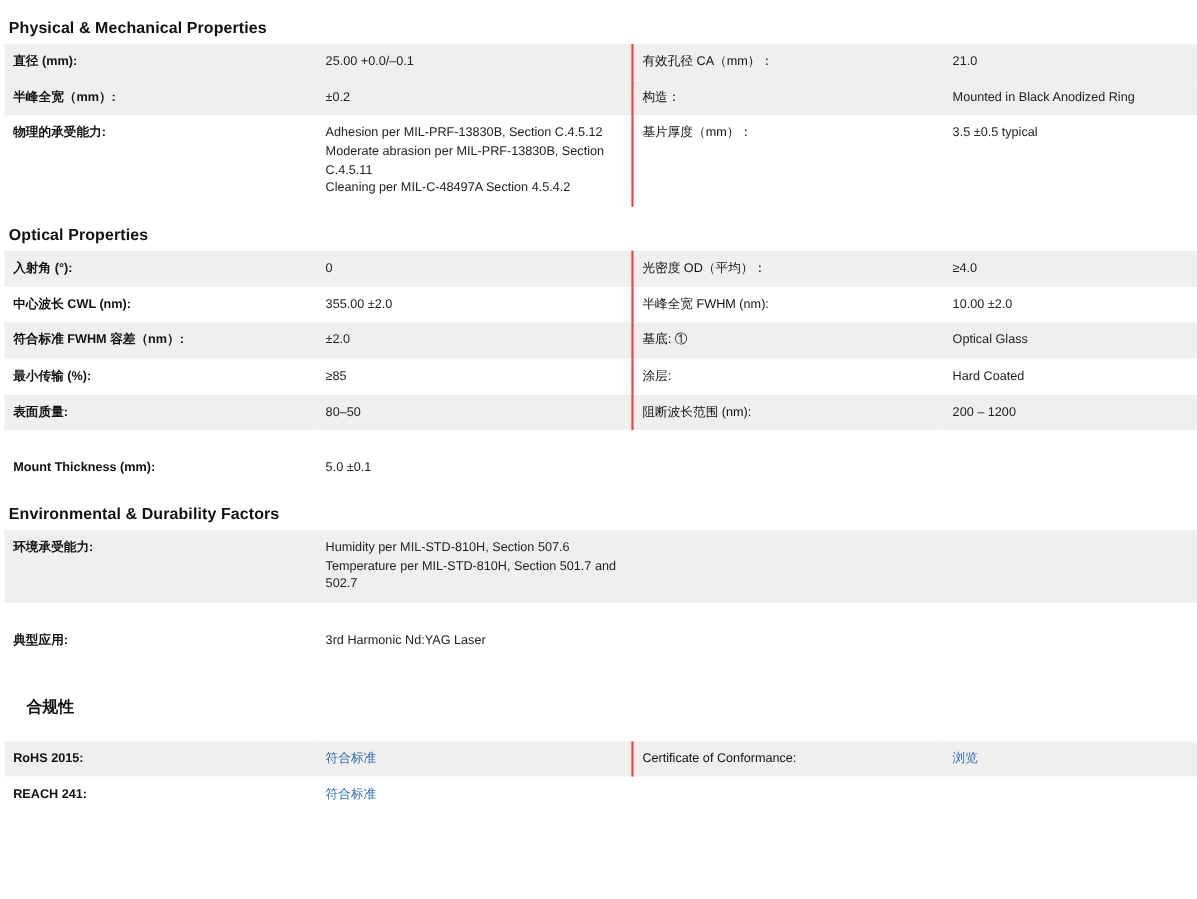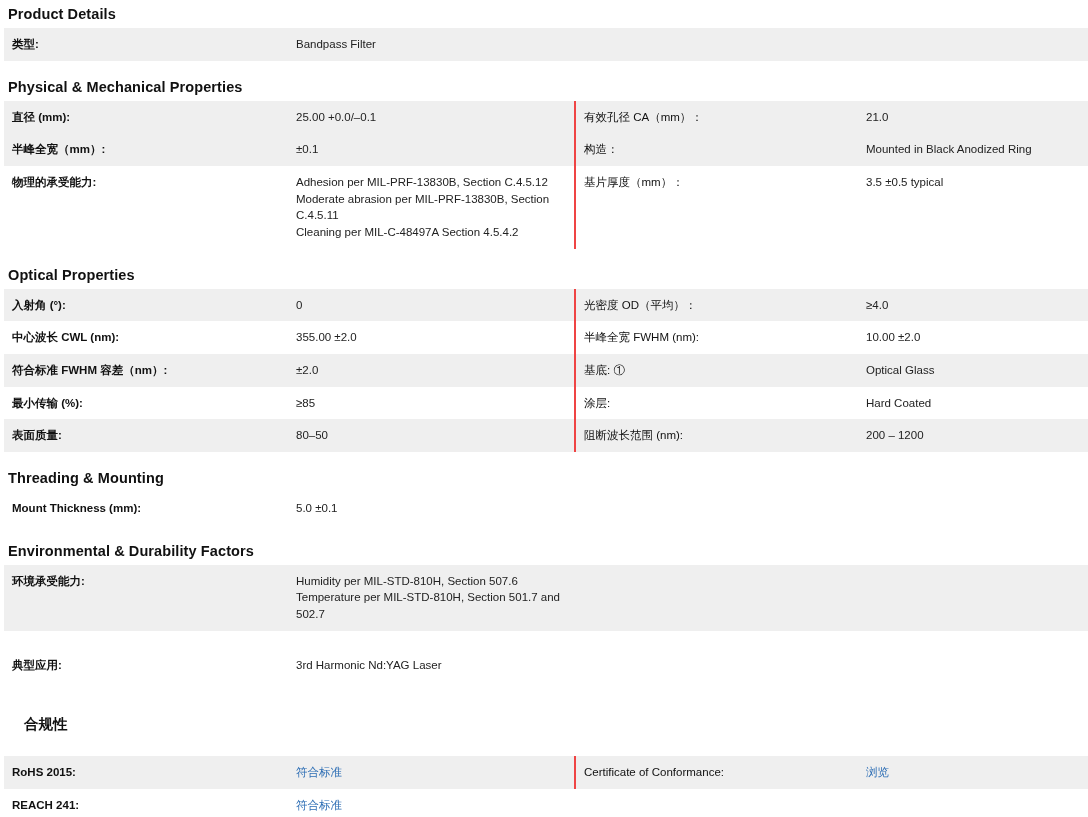"Product Details" div { html: <div> <h2>Product Details</h2> <table> <tbody> <tr> <td>类型:</td> <td>Bandpass Filter</td> <td></td> <td></td> </tr> </tbody> </table> </div> -> none }
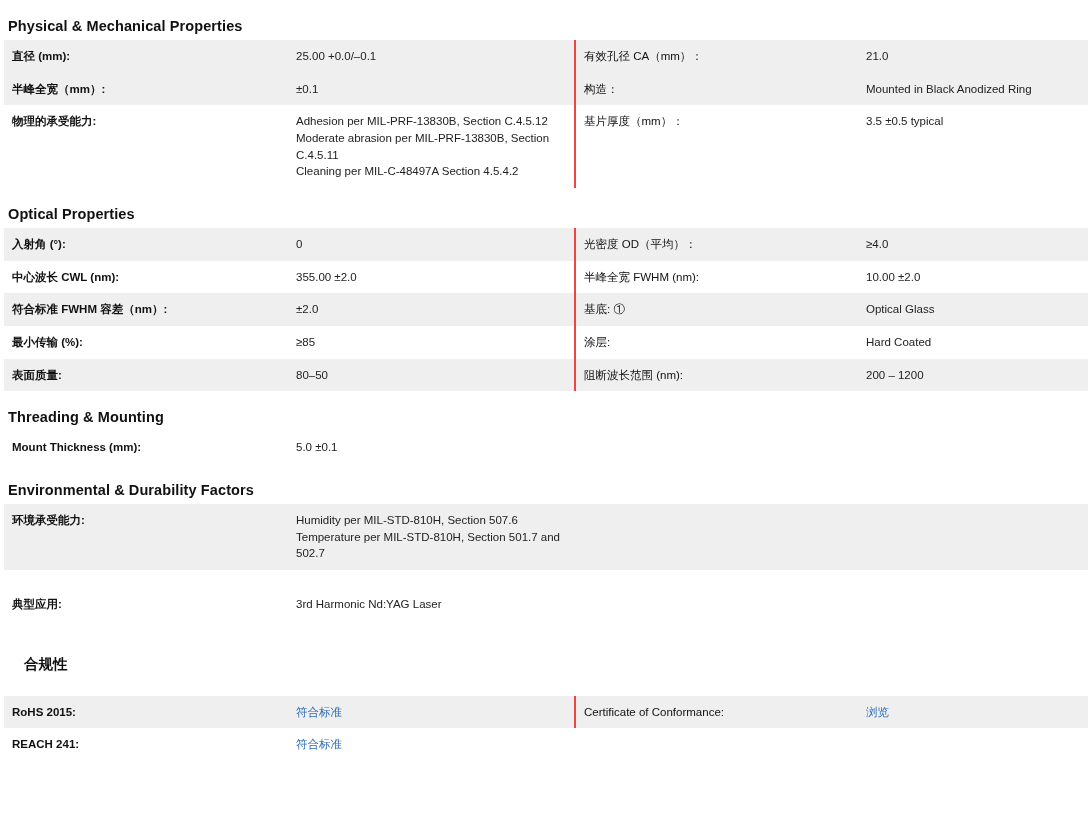"±0.1" td.value { text: 0.1 -> 0.2 }
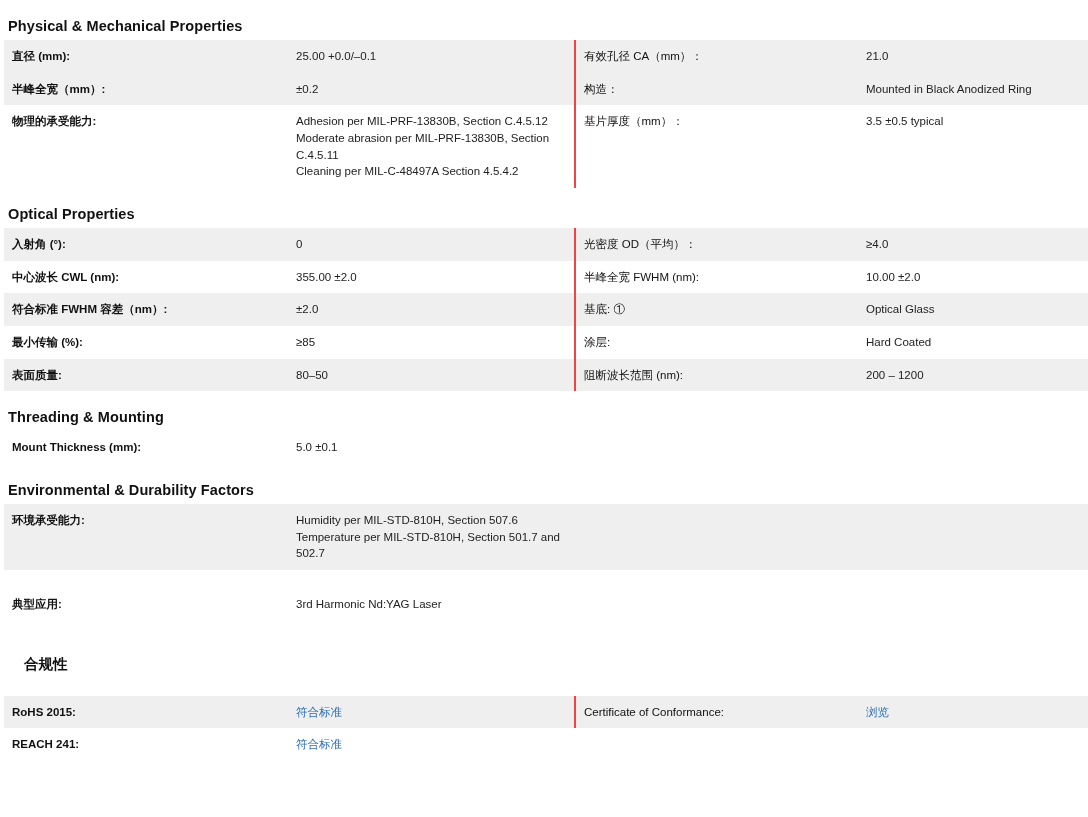"Threading & Mounting" h2.section-title { html: <h2>Threading &amp; Mounting</h2> -> none }
